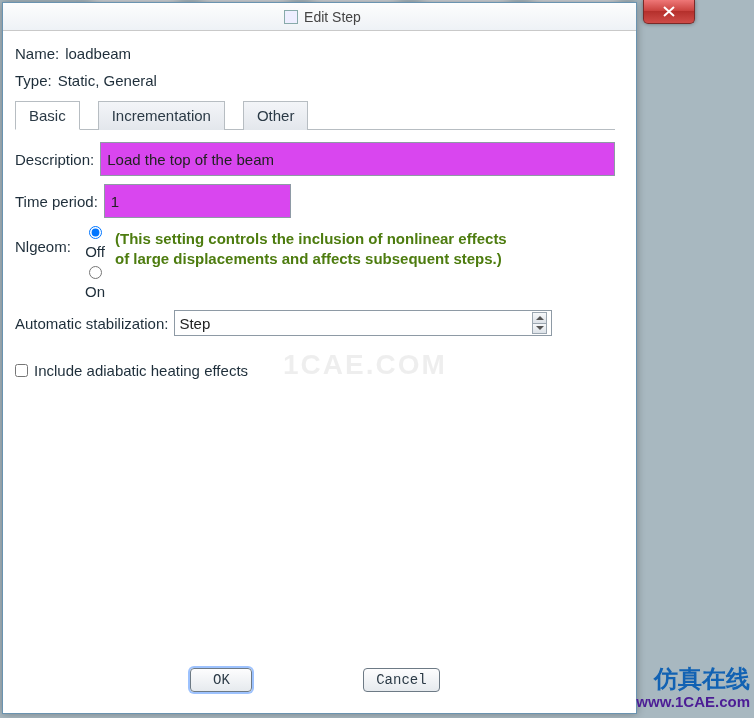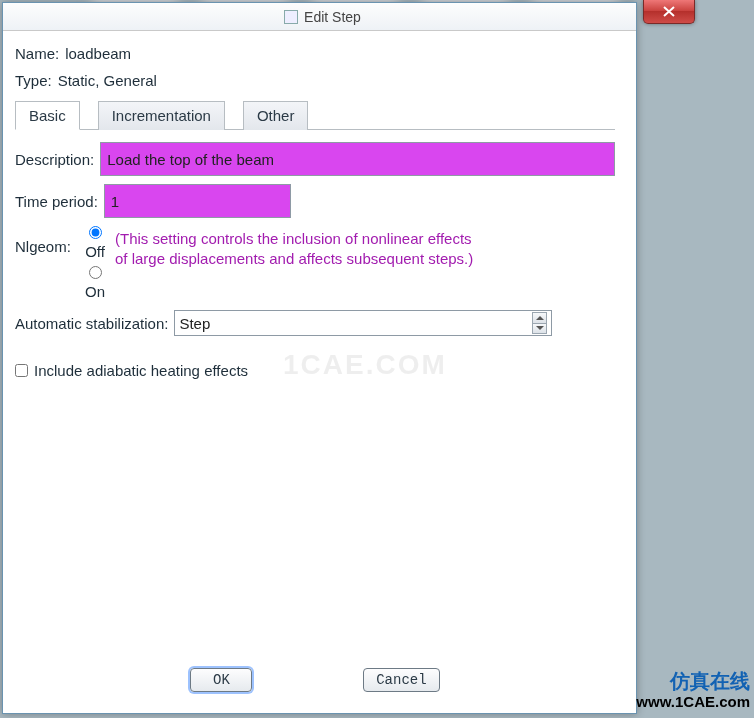"(This setting controls the inclusion" .nlgeom-note { color: #a21caf -> #4d7c0f; font-weight: none -> bold }
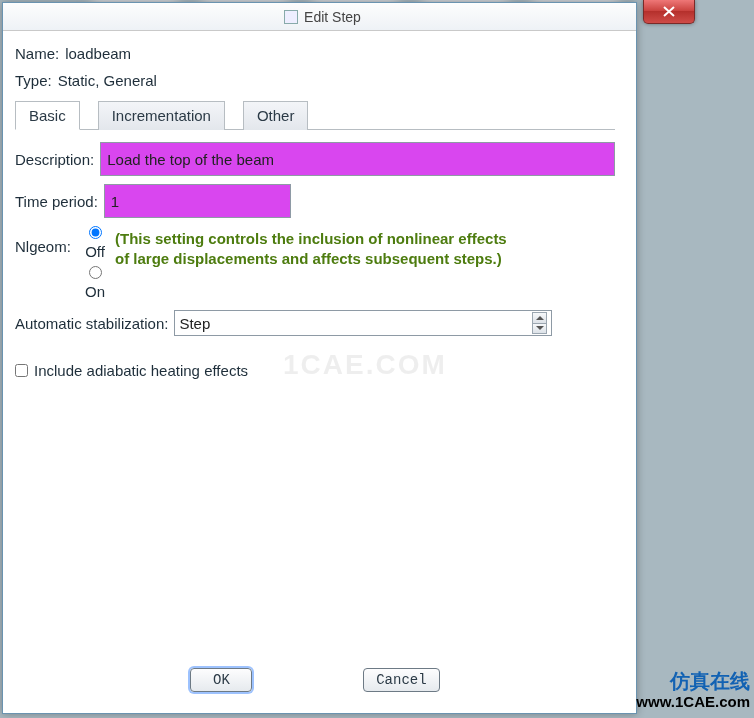"仿真在线" .watermark2 .cn { font-size: 20px -> 24px }
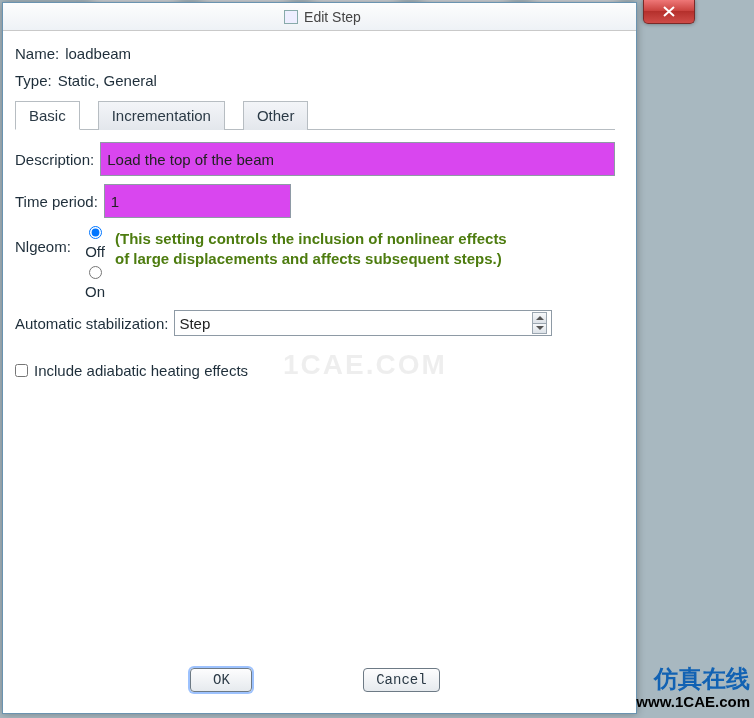"www.1CAE.com" .watermark2 .url { color: #000000 -> #4c1d95 }
